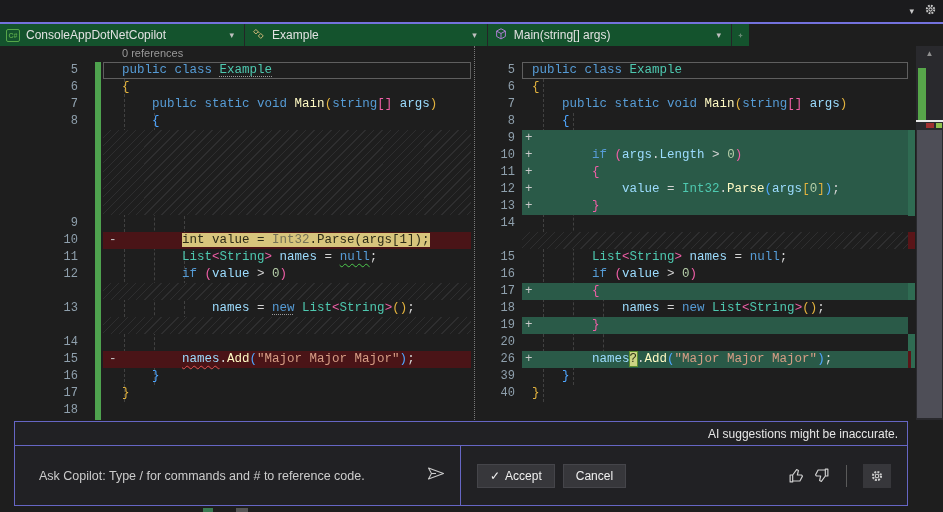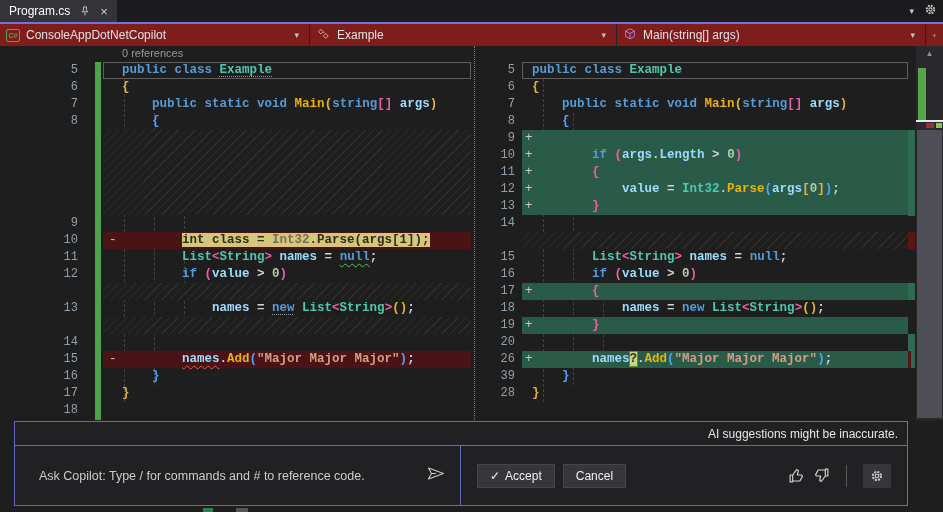"Program.cs" div.tab { html: <div> <span>Program.cs</span> <span> <svg> <path></path> <line></line> </svg> </span> <span>×</span> </div> -> none }
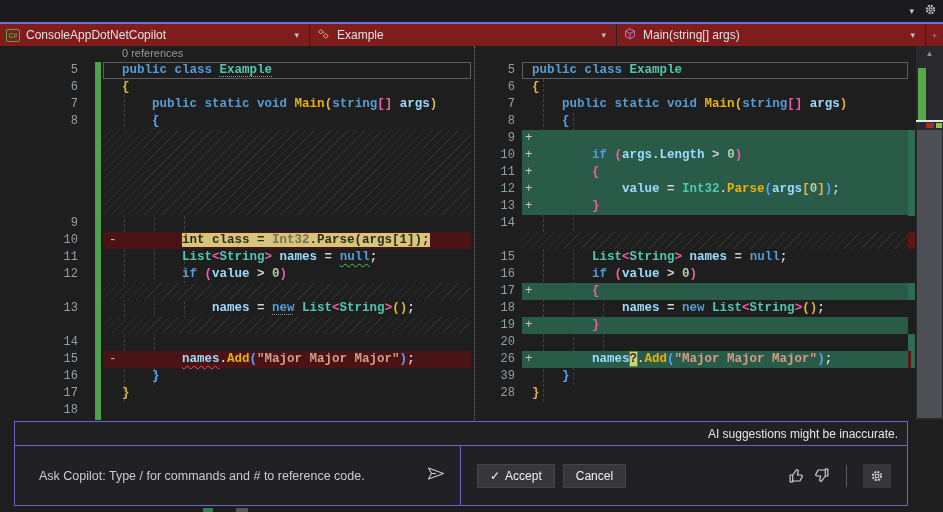"ConsoleAppDotNetCopilot" #navbar { background: #7f1d1d -> #14532d; width: 943px -> 749px }
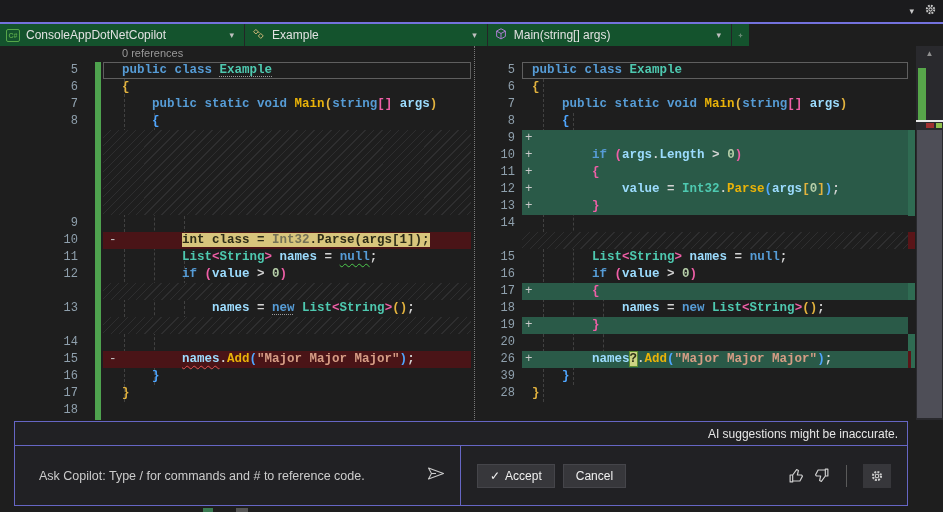"public class Example" .cline { font-weight: bold -> none }
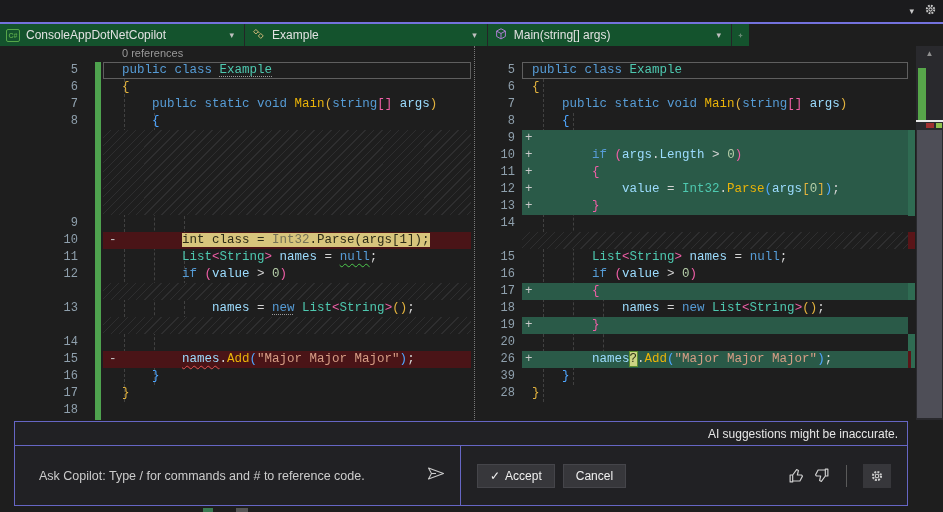"Main" .tok-me { color: #eab308 -> #fef9c3 }
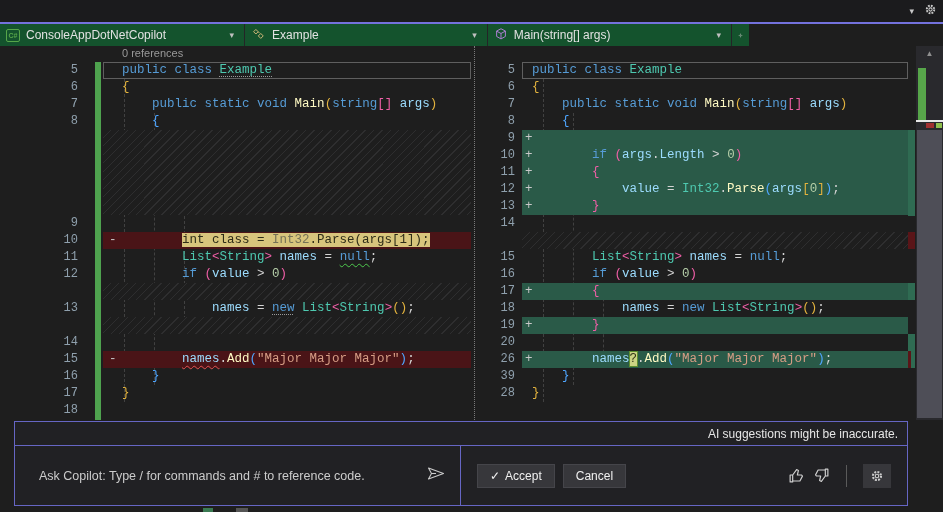"int class =" span.tok-hl { text: class -> value }
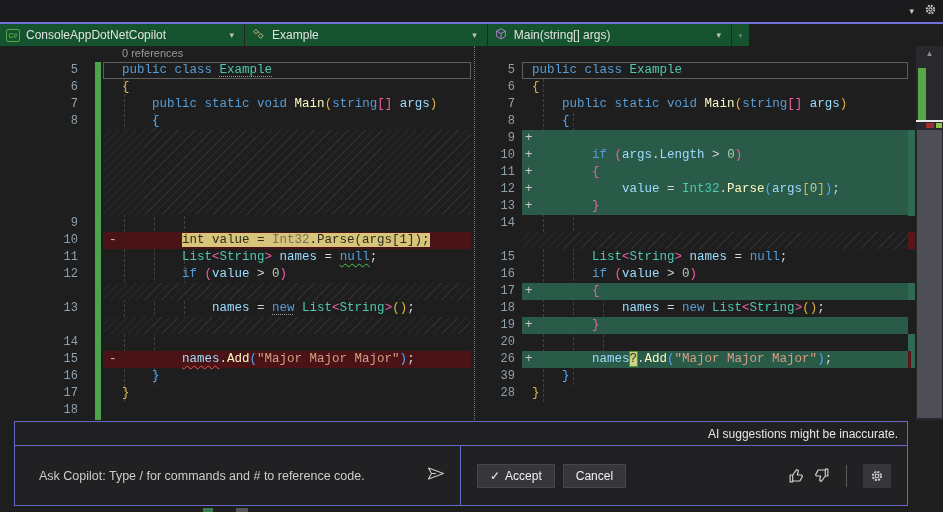"28" span.lnum { text: 28 -> 40 }
